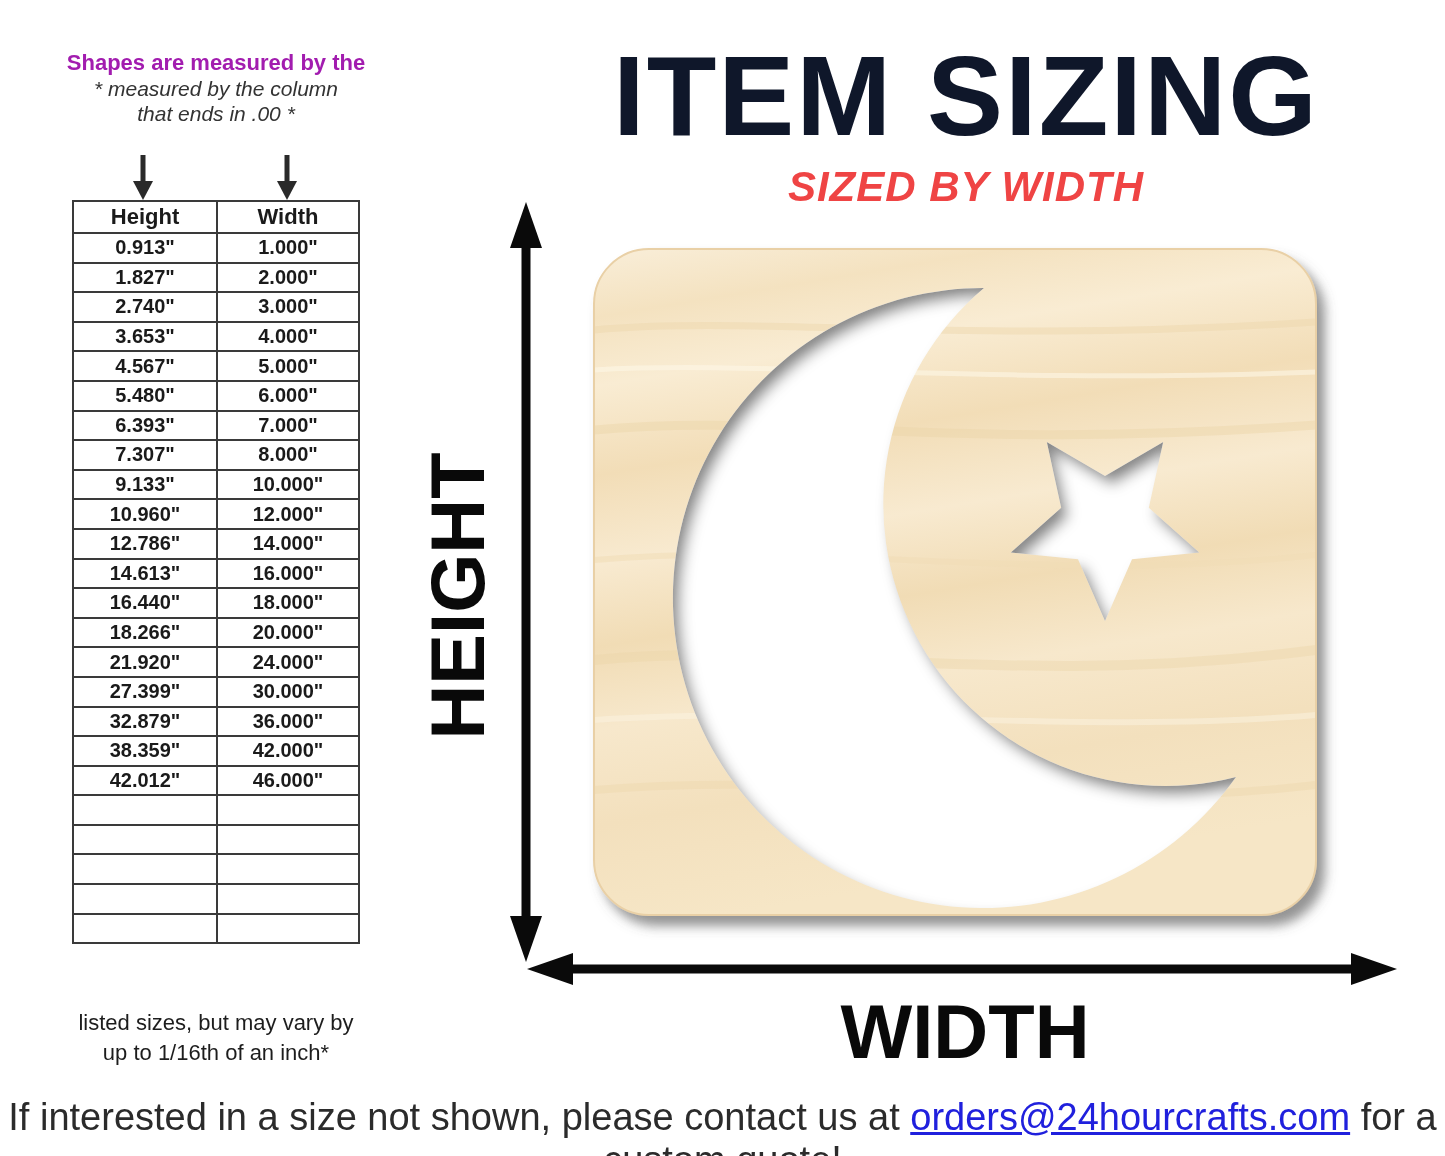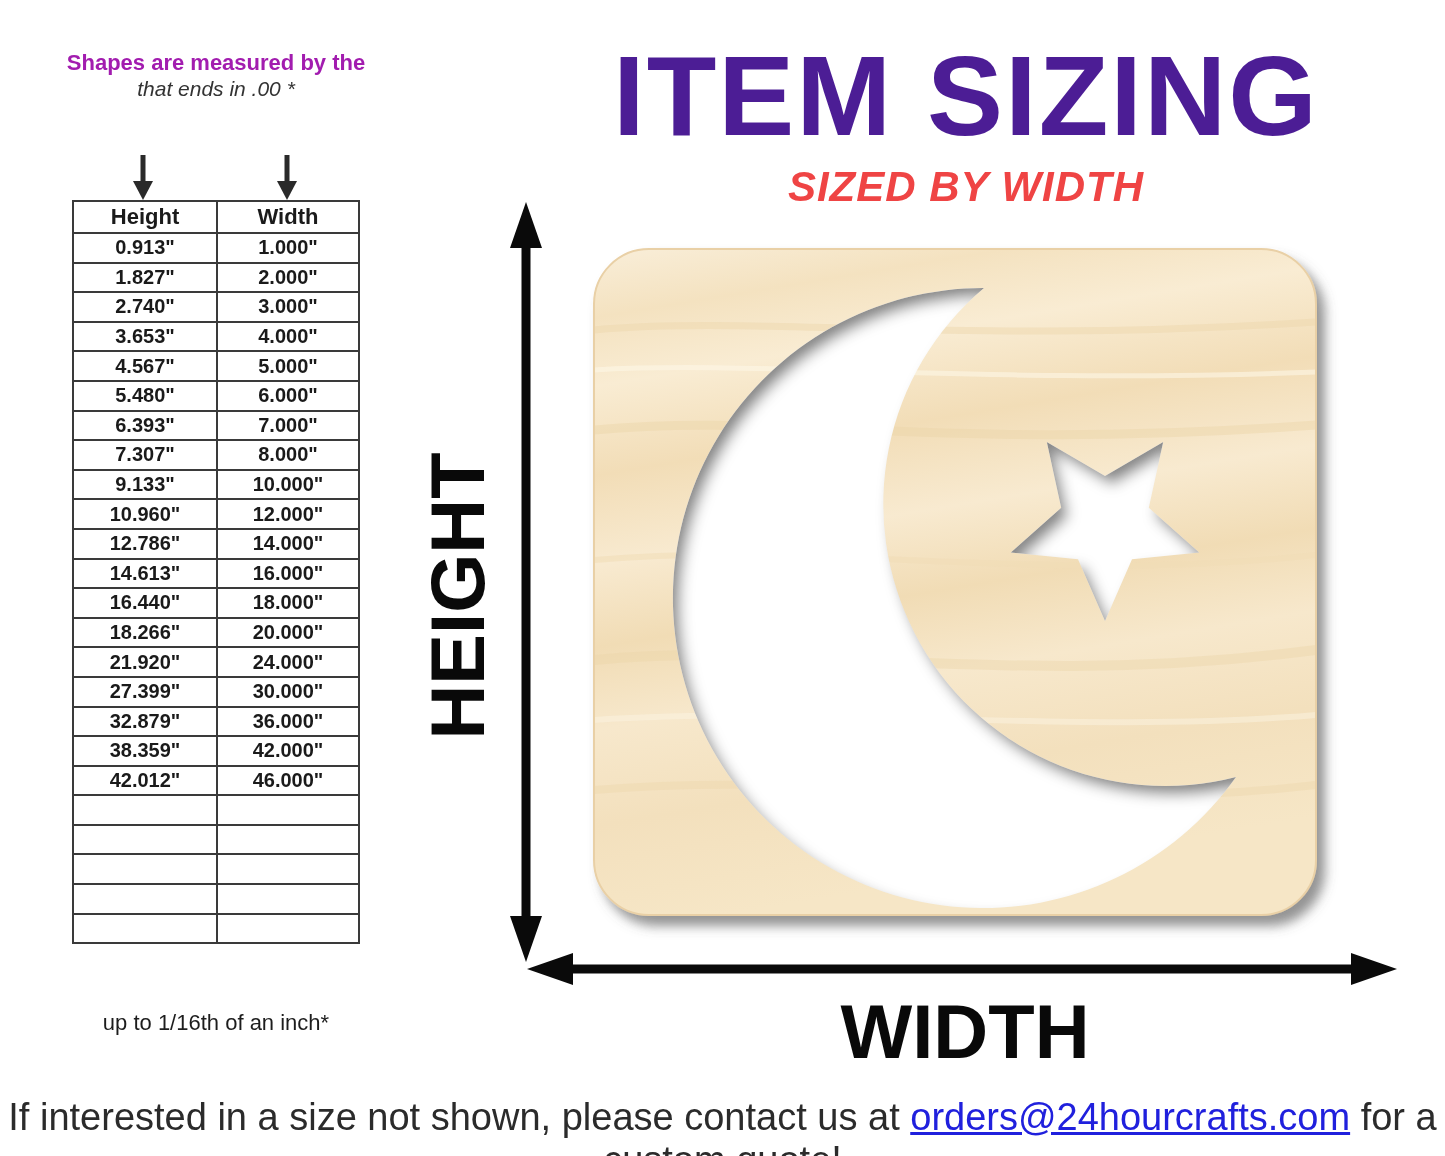"* measured by the column" div.italic-line { html: none -> <div>* measured by the column</div> }
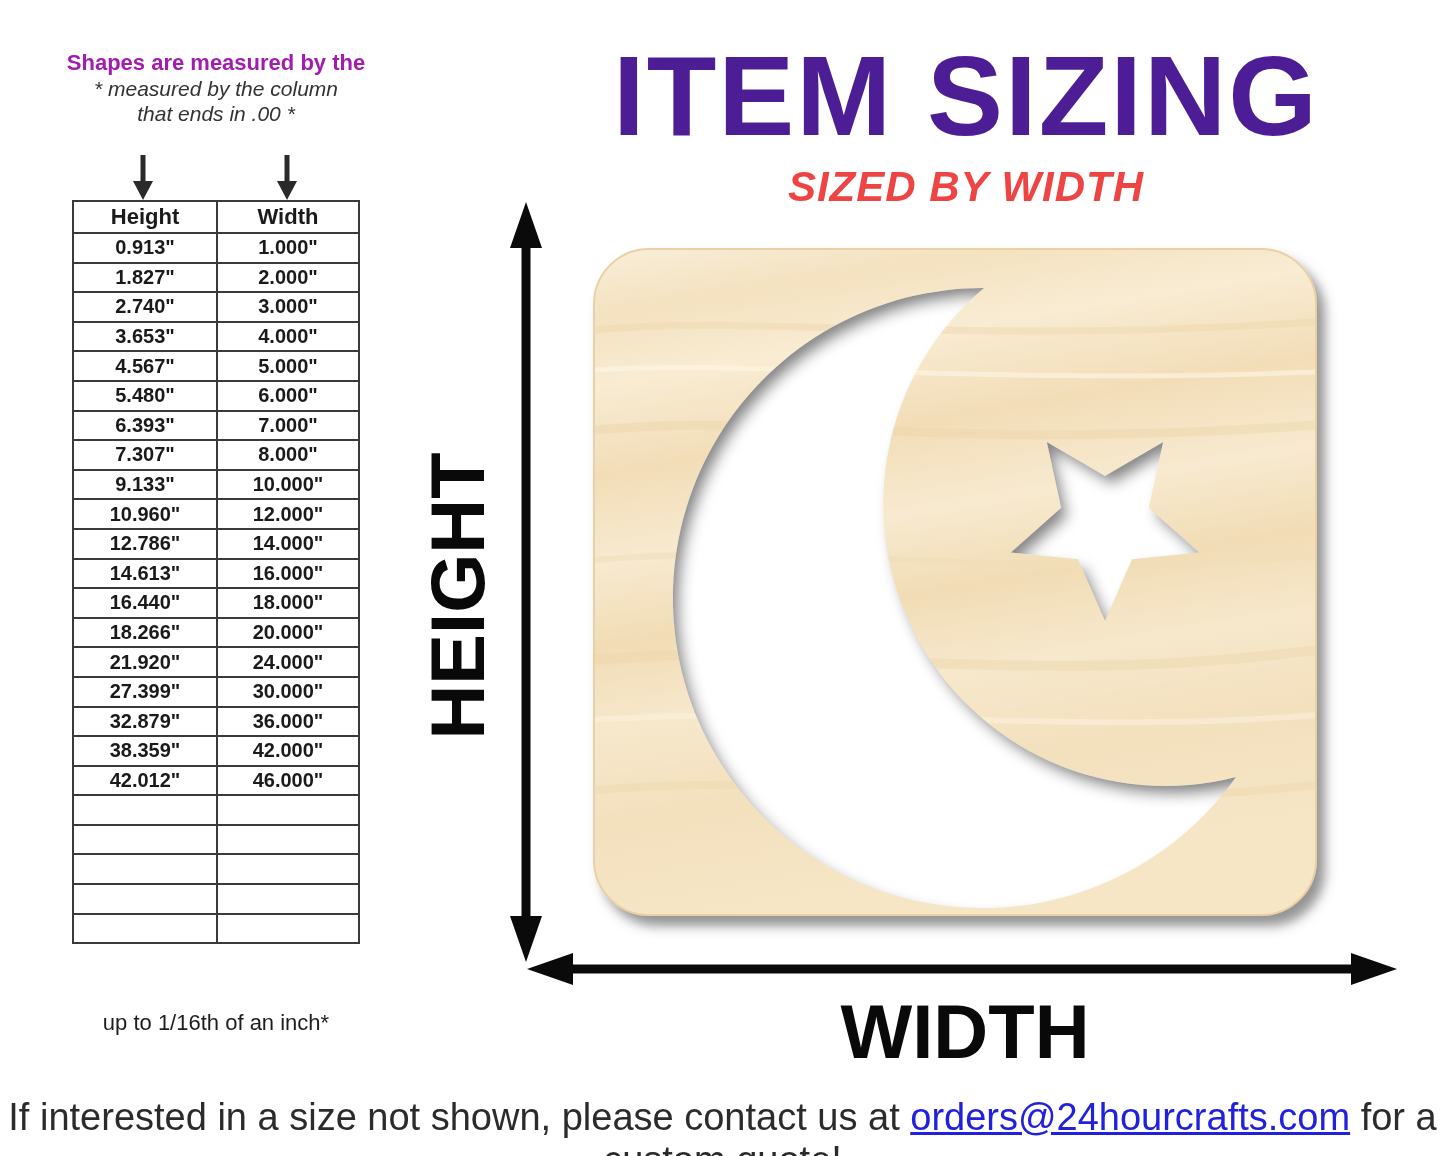"ITEM SIZING" .main-title { color: #4c1d95 -> #0f172a }
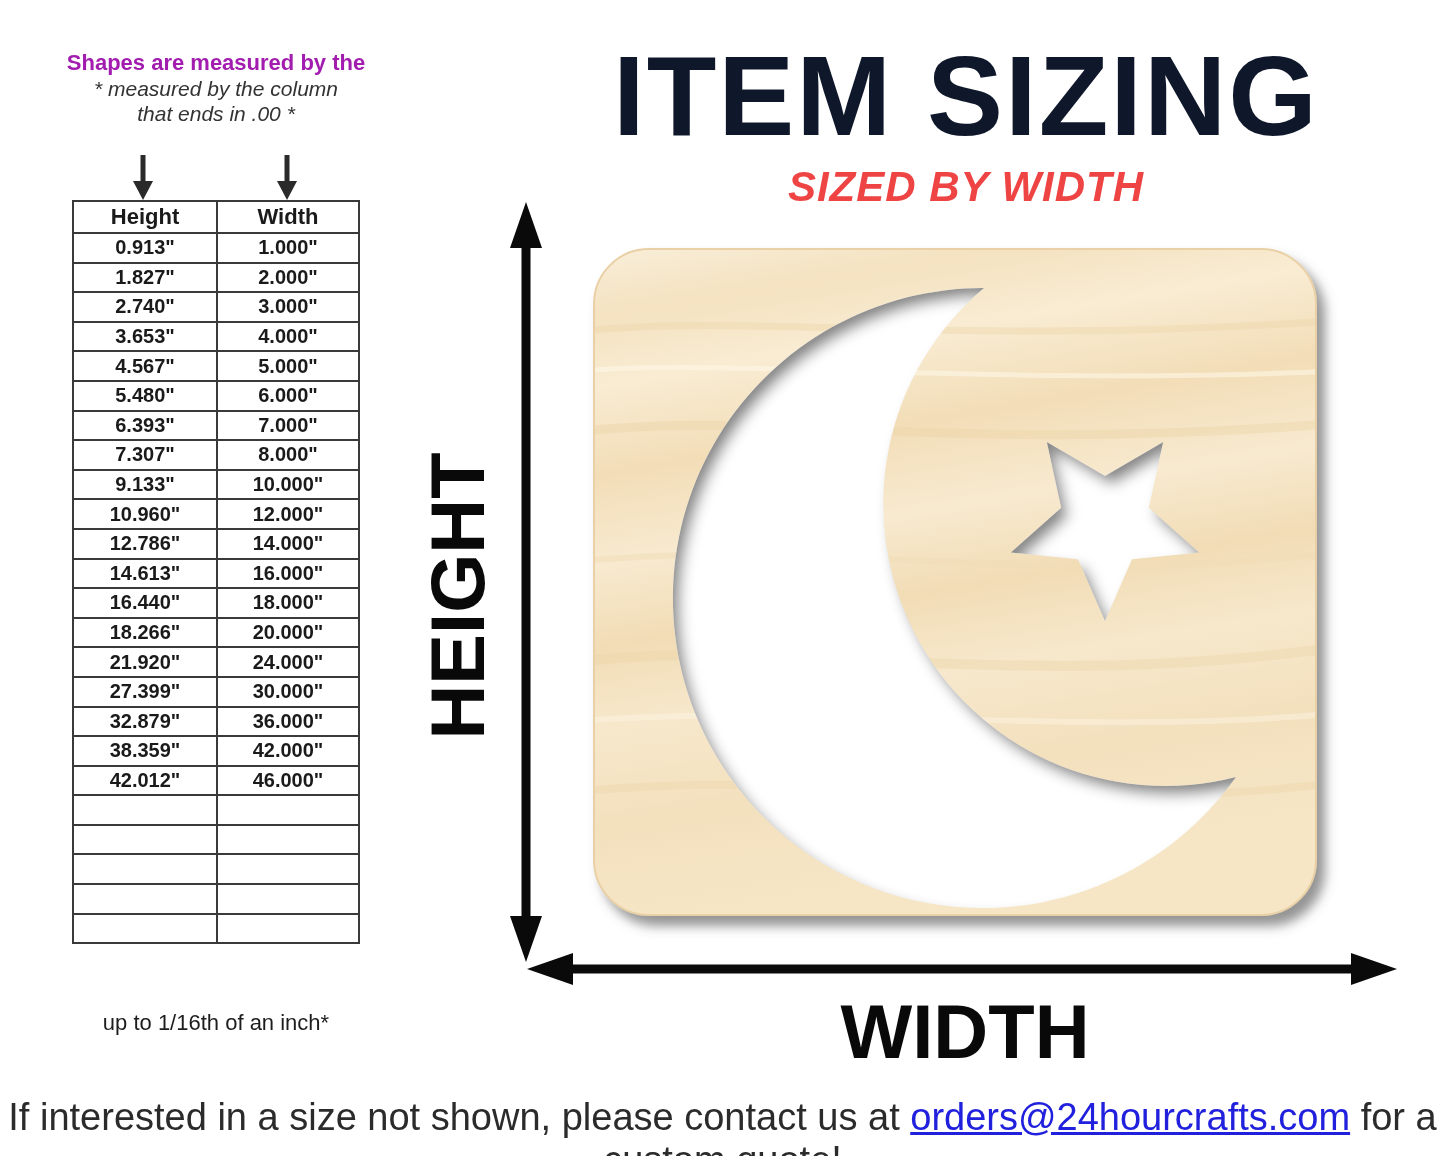"listed sizes, but may vary" div { html: none -> <div>listed sizes, but may vary by</div> }
